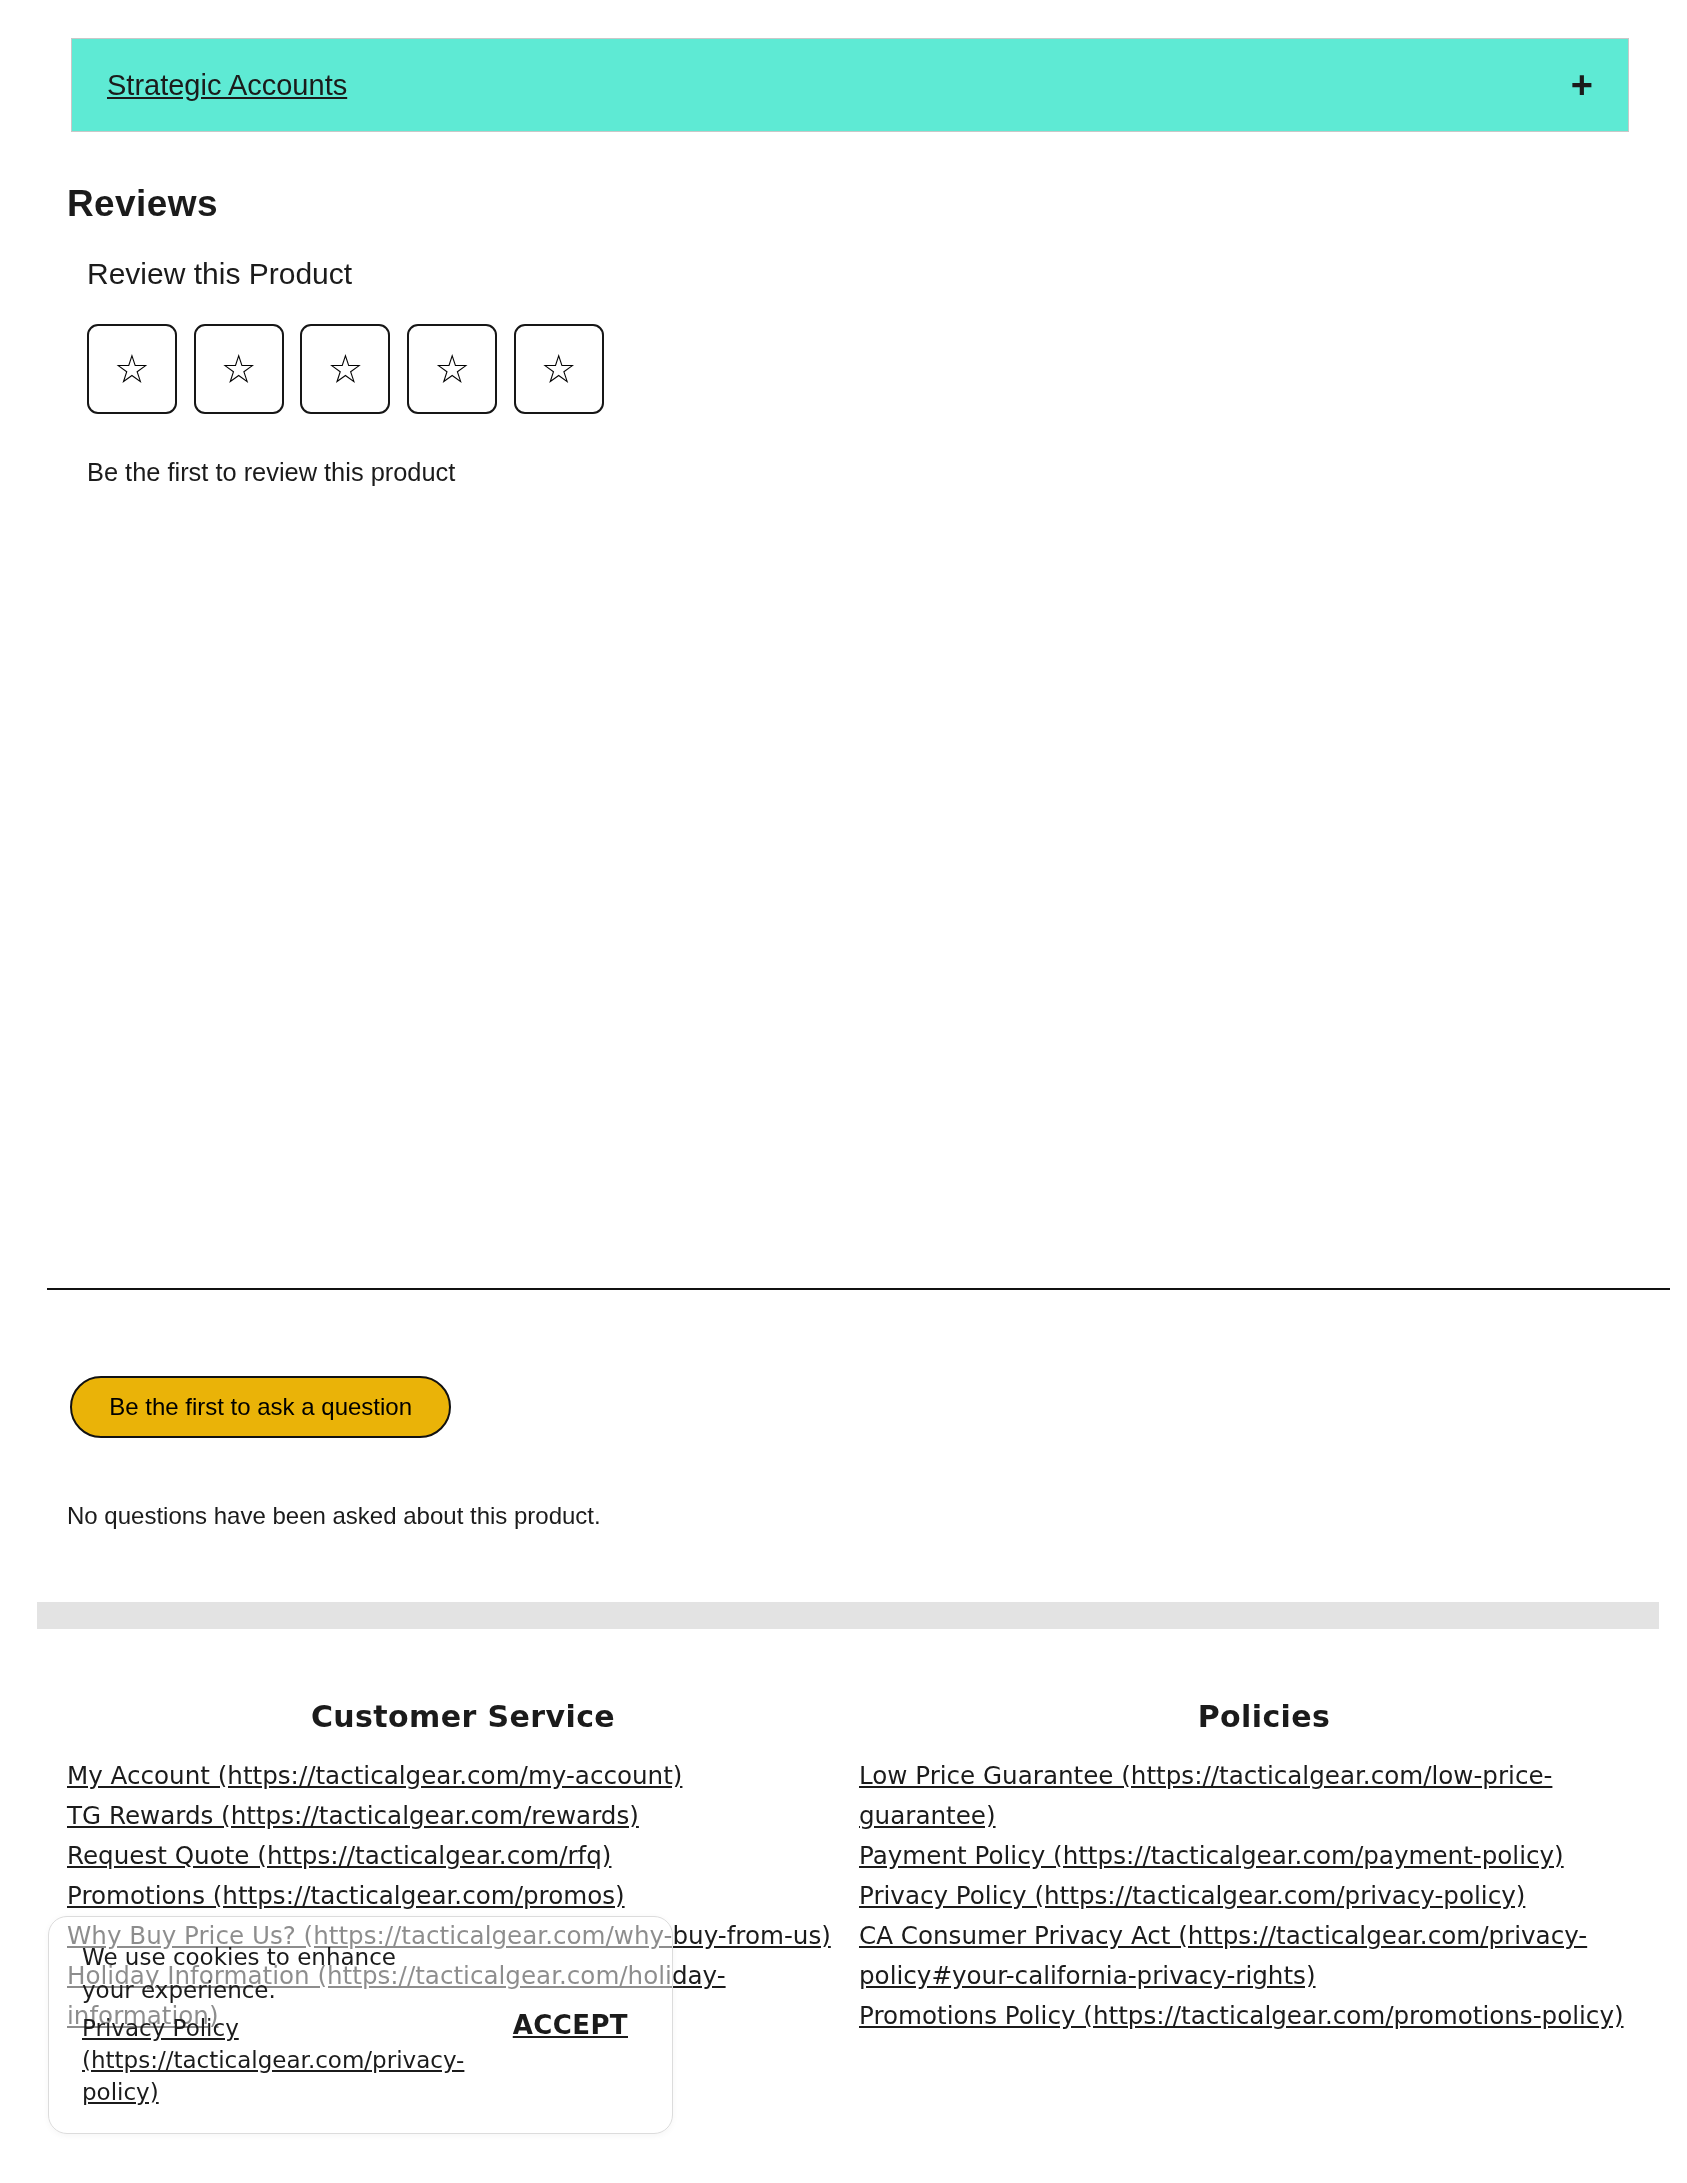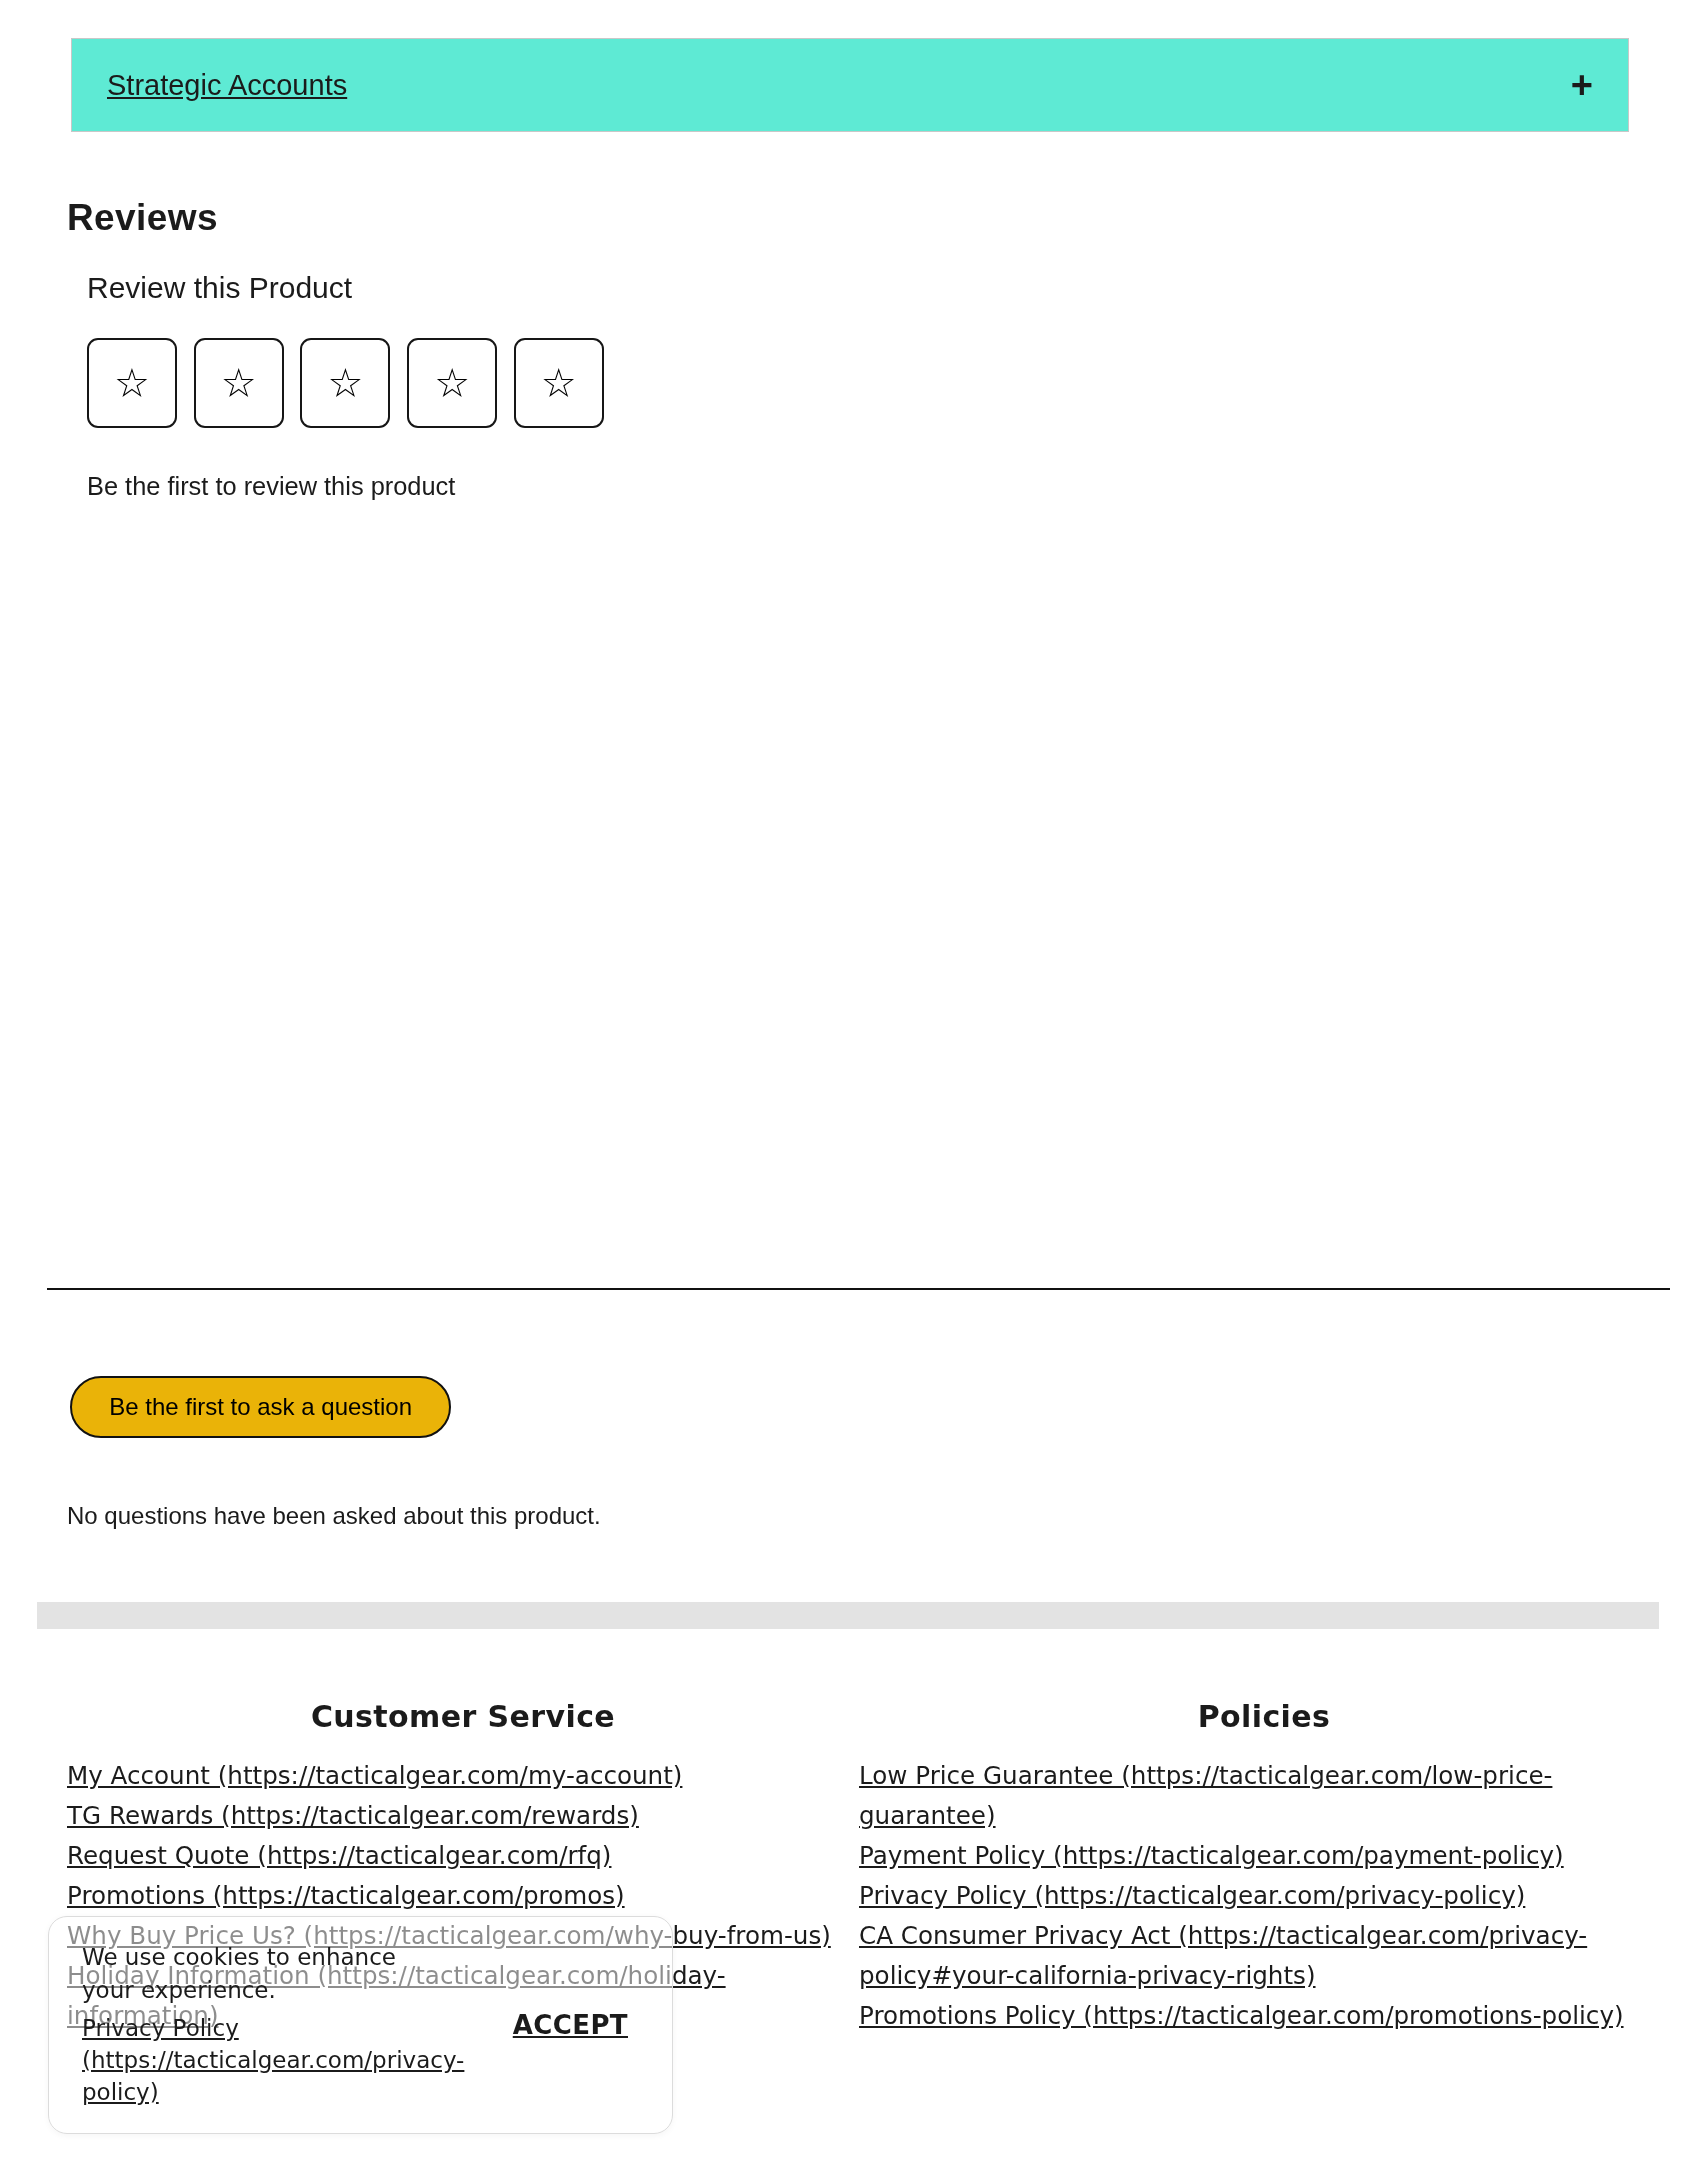"Reviews" .reviews { top: 197px -> 183px }
